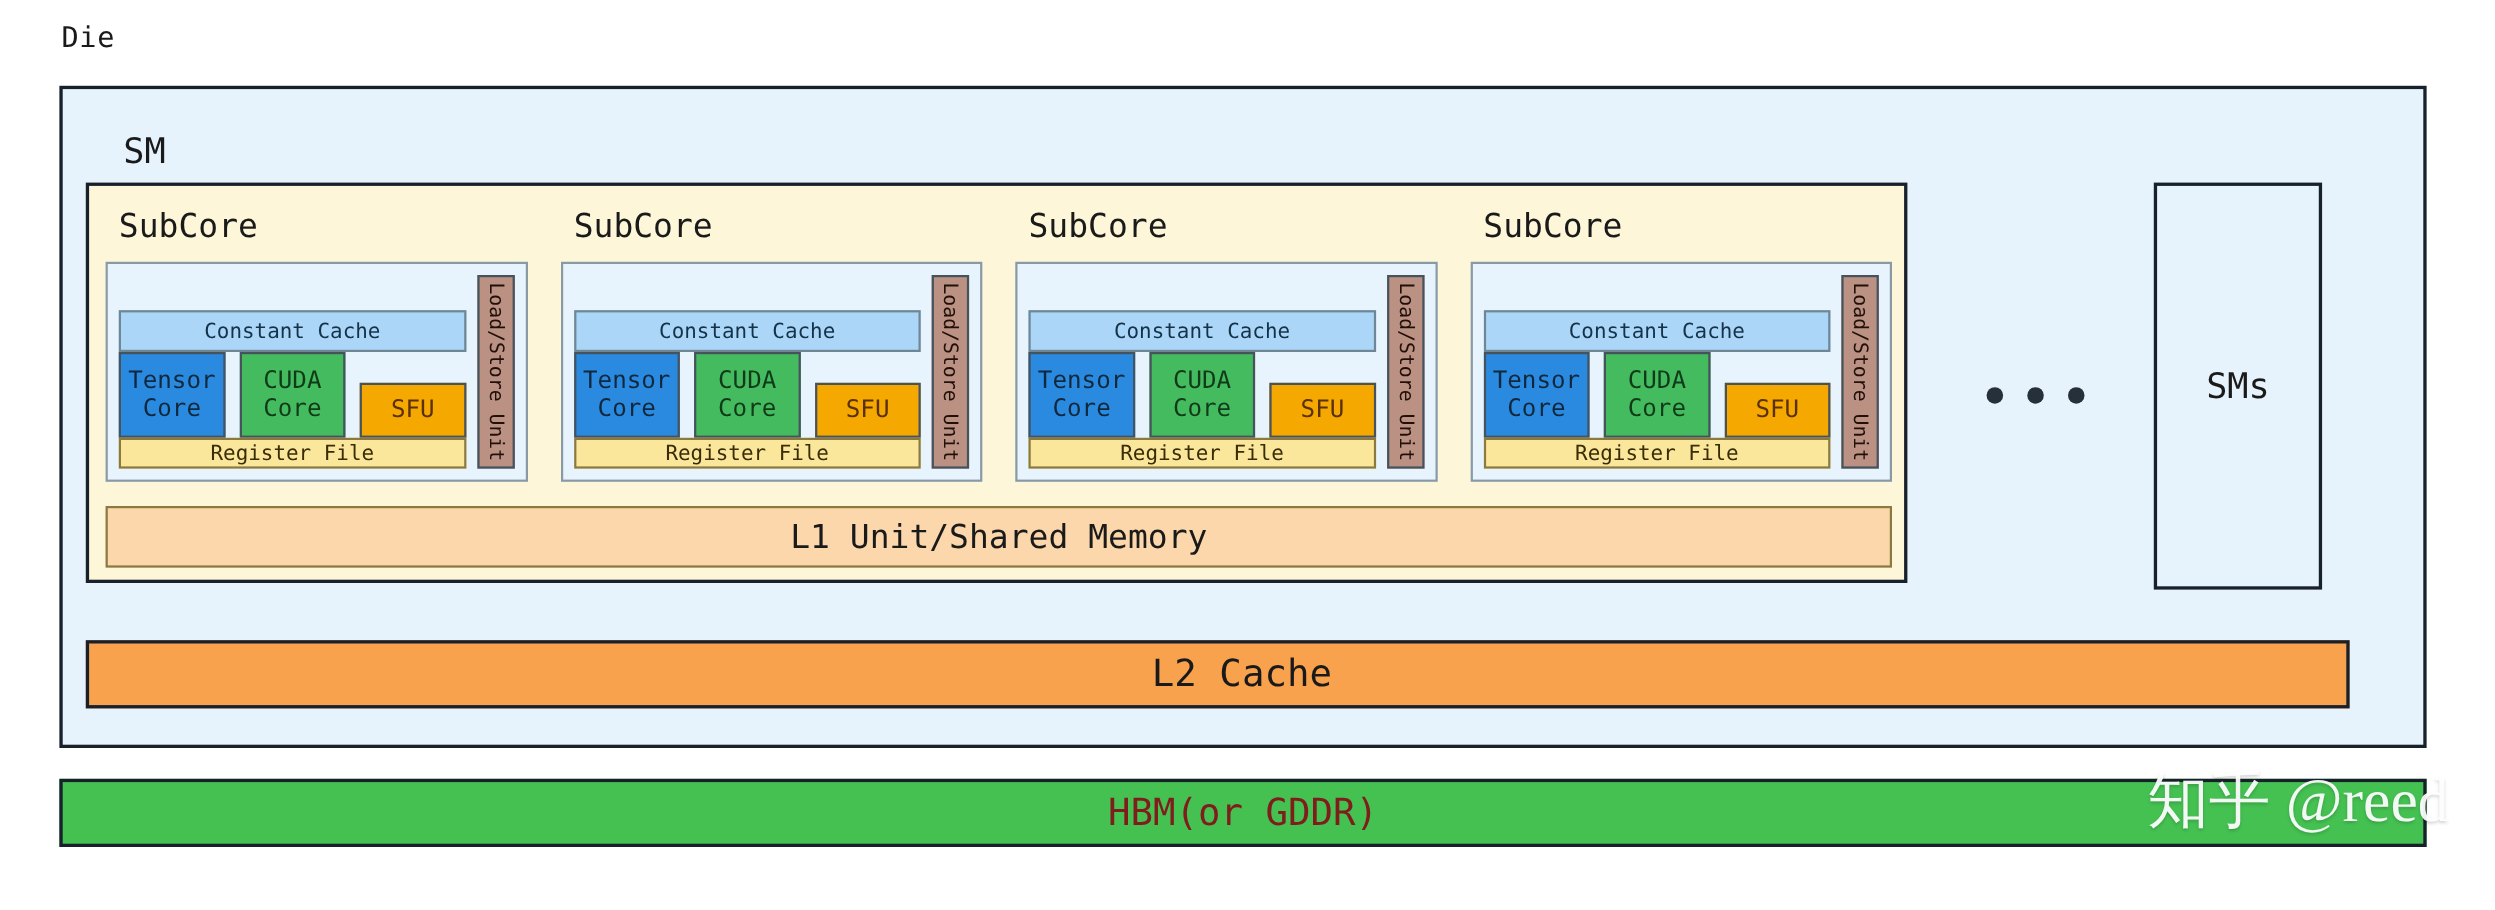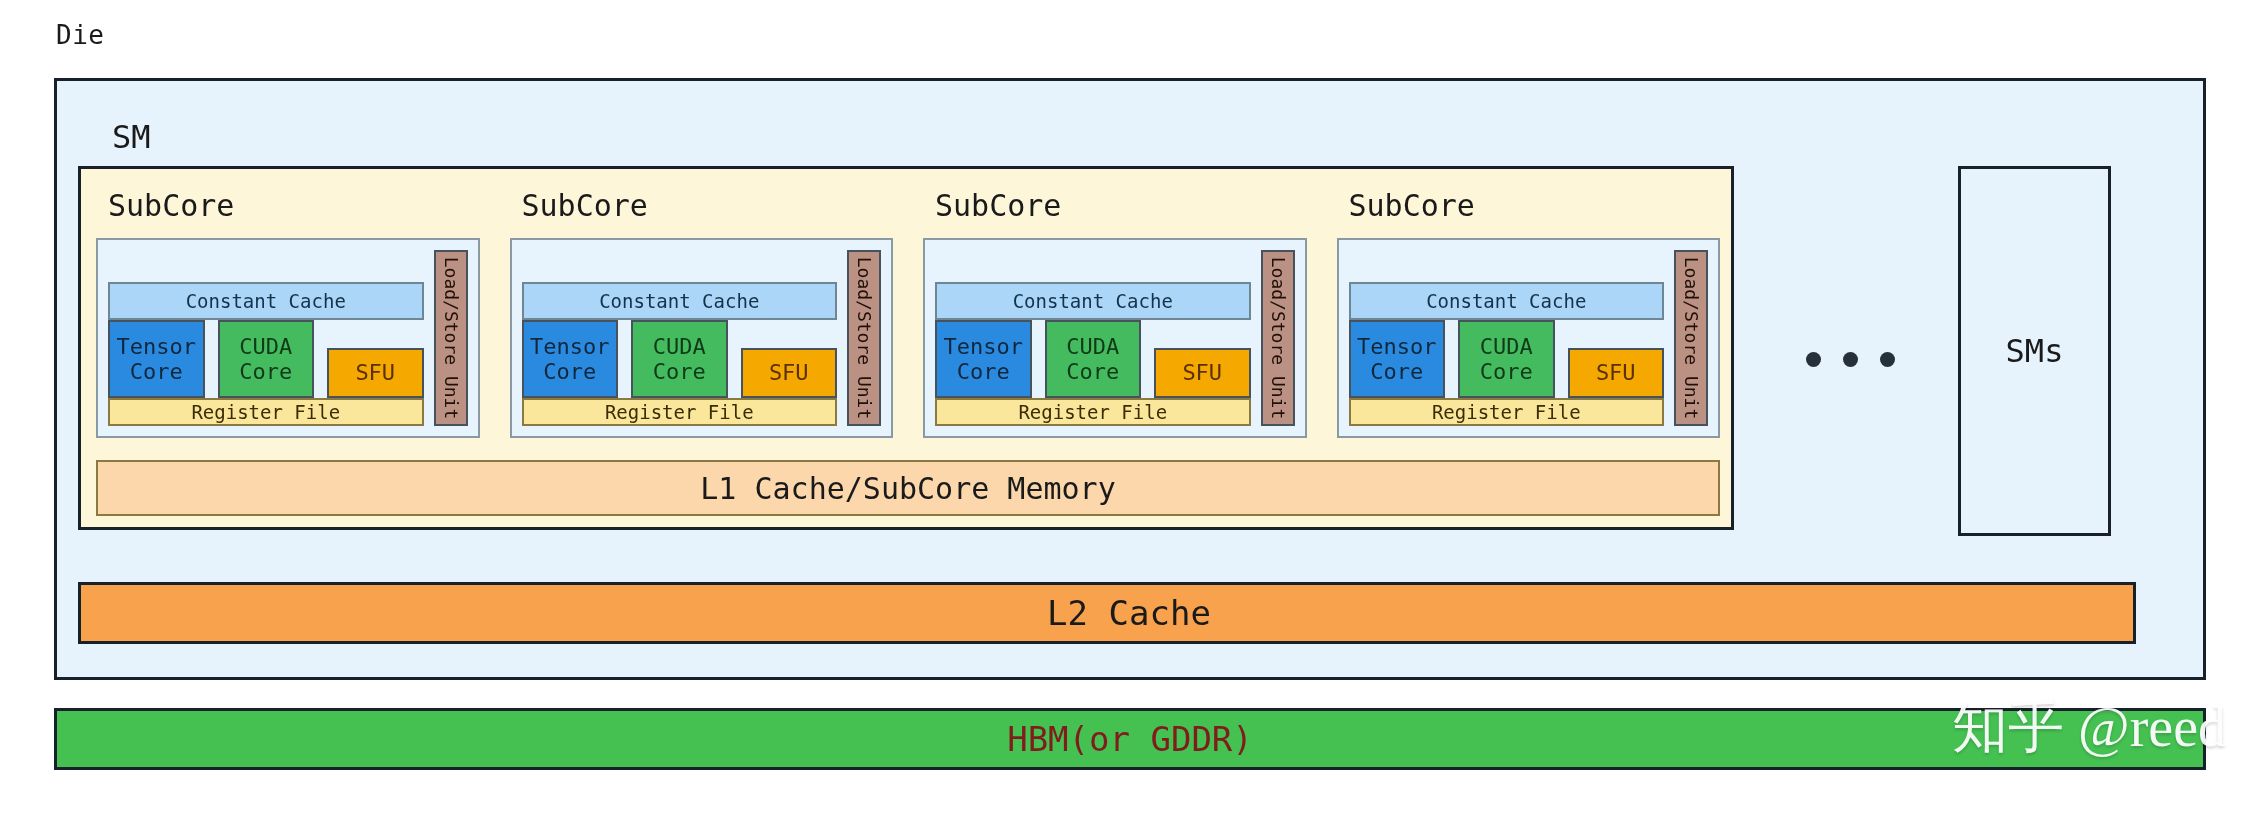"L1 Cache/SubCore Memory" div.l1-bar { text: Cache/SubCore -> Unit/Shared }
